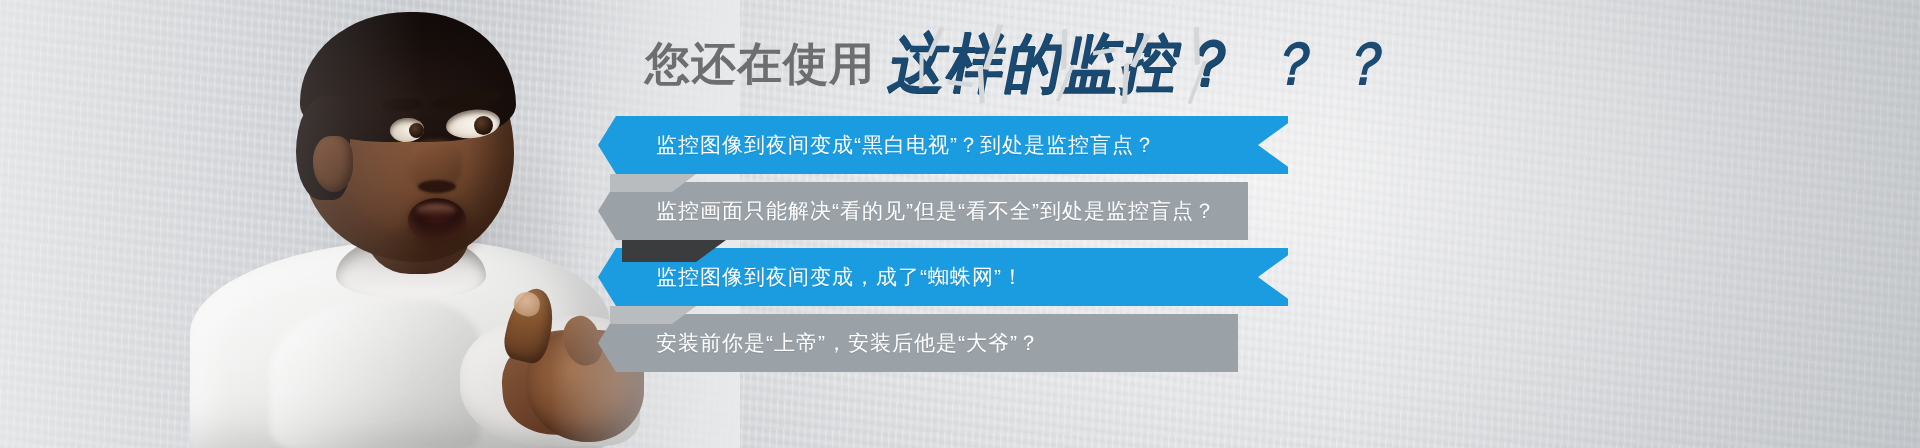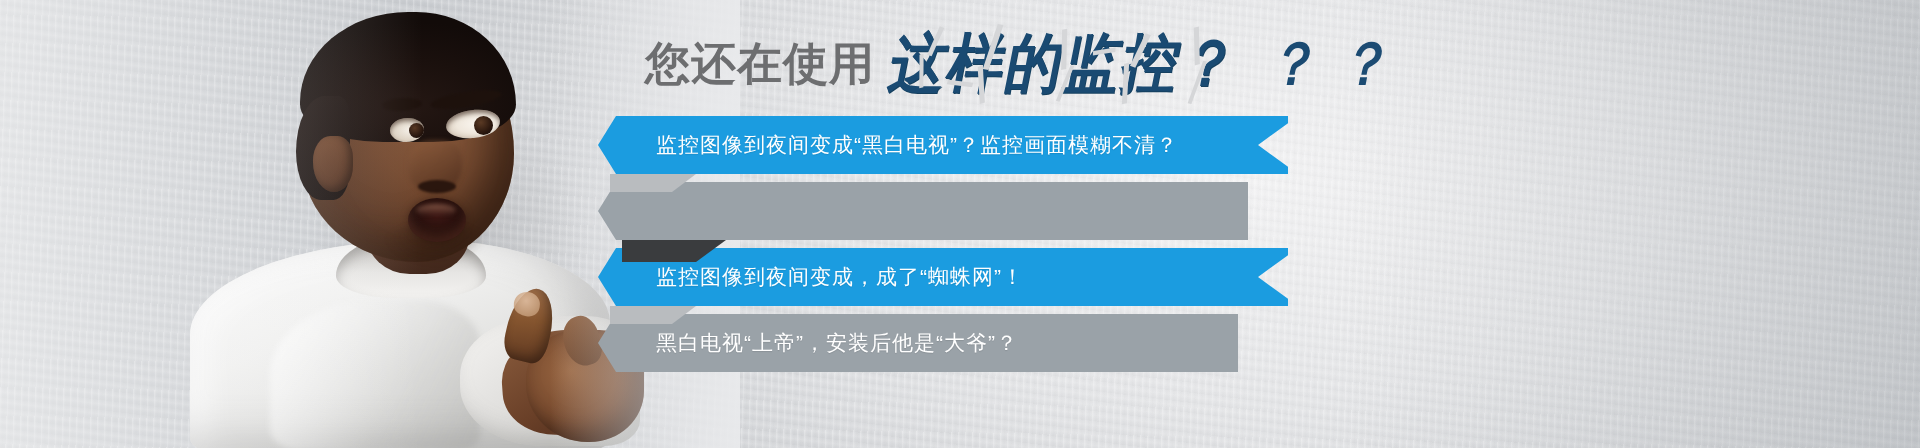"监控图像到夜间变成“黑白电视”？监控画面模糊不清？" div.banner-text { text: 监控画面模糊不清 -> 到处是监控盲点 }
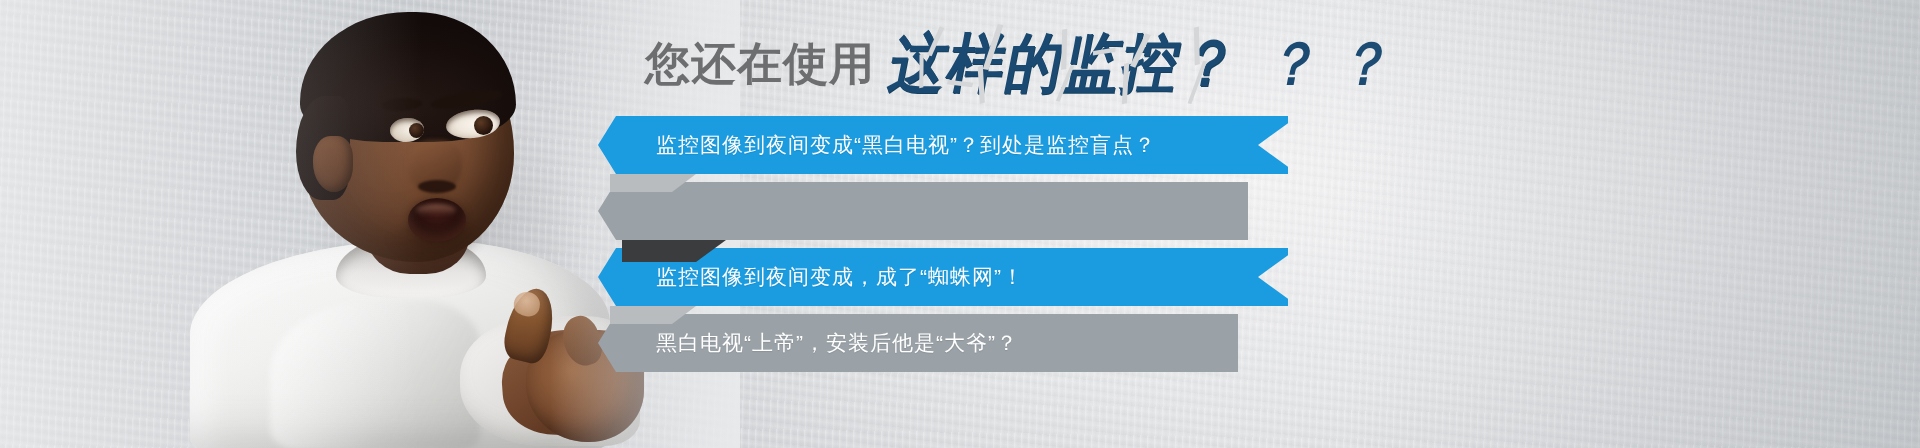"监控画面只能解决“看的见”但是“看不全”到处是监控盲点？" div.banner-text { html: none -> <div>监控画面只能解决“看的见”但是“看不全”到处是监控盲点？</div> }
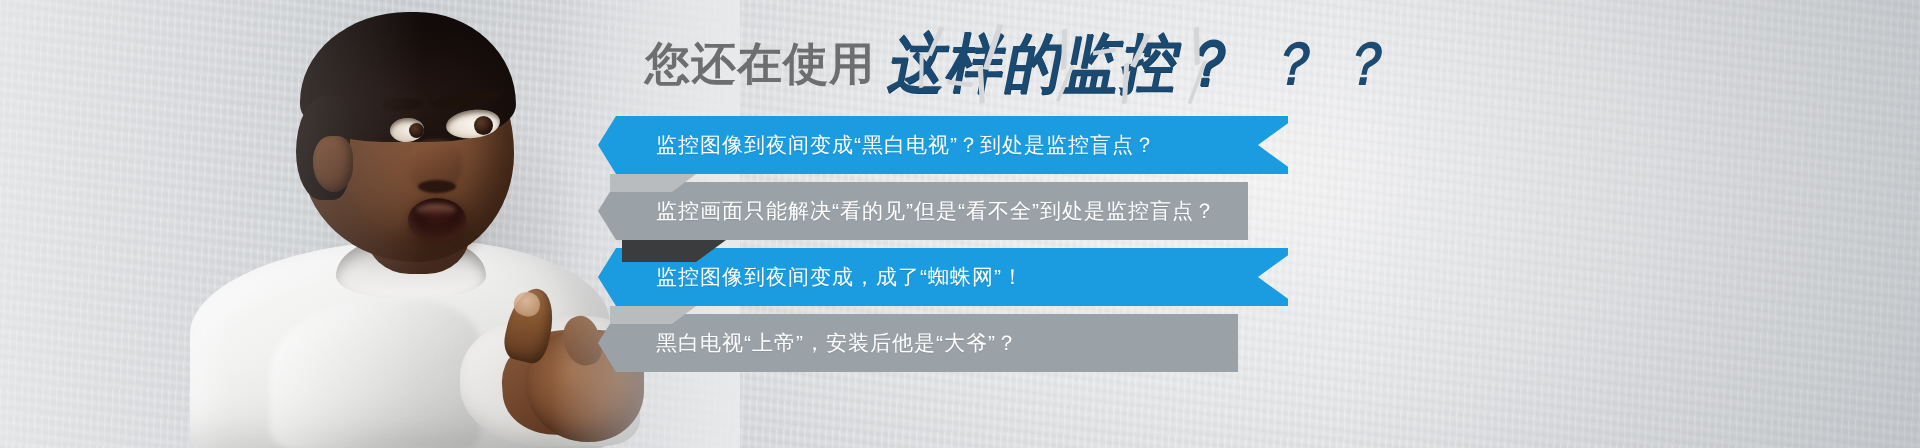"黑白电视“上帝”，安装后他是“大爷”？" div.banner-text { text: 黑白电视 -> 安装前你是 }
